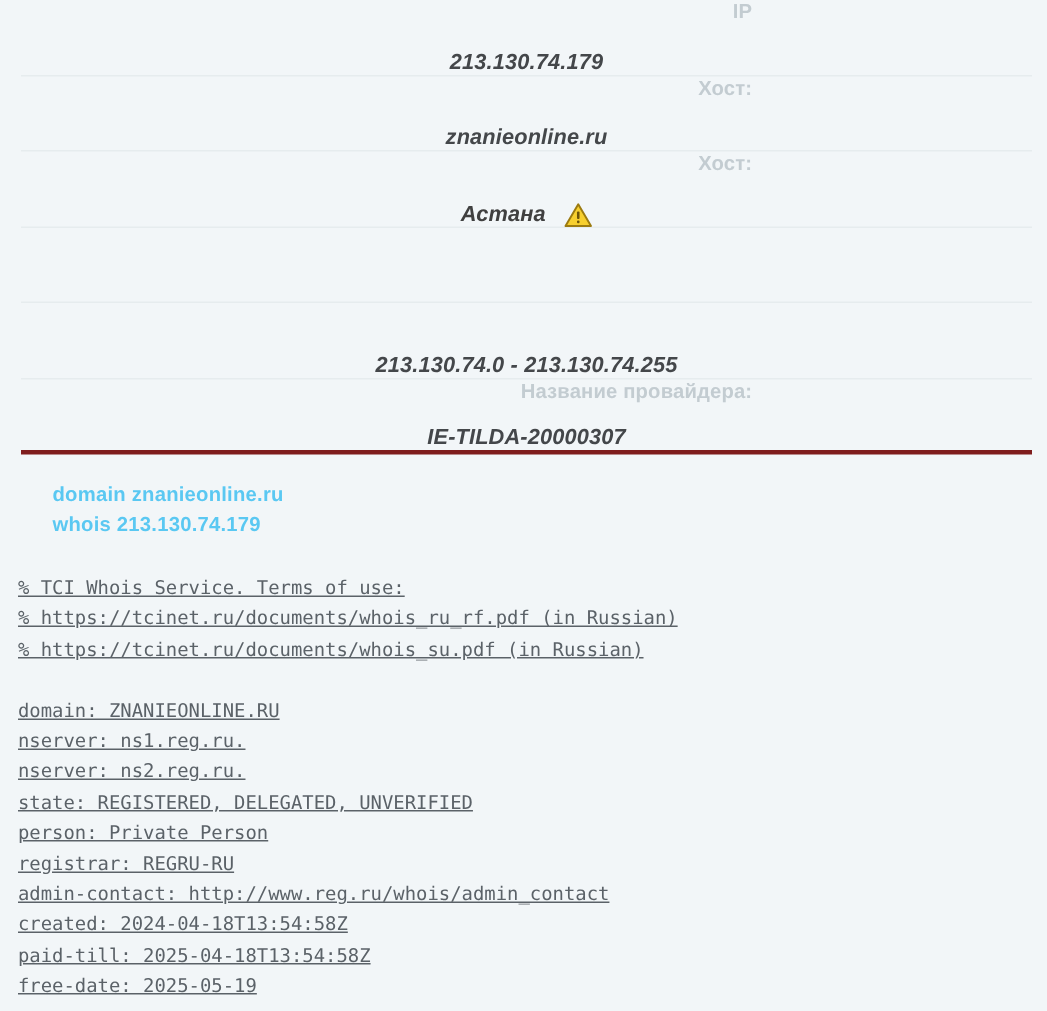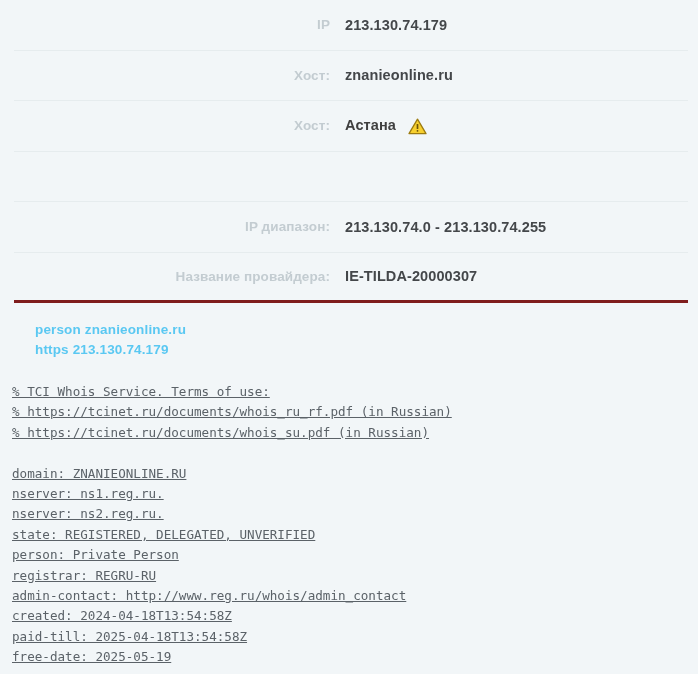"IP" .info-row { flex-direction: none -> column }
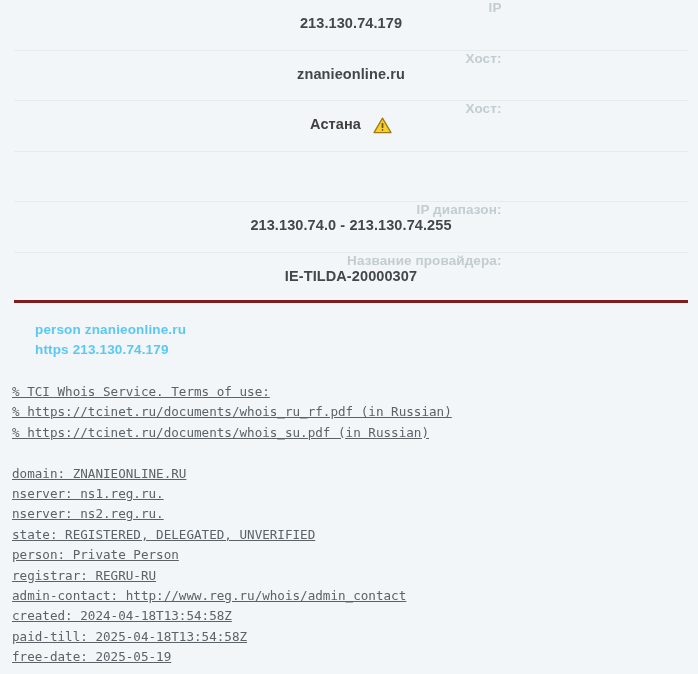"213.130.74.179" .info-value { align-items: flex-start -> flex-end; font-style: none -> italic }
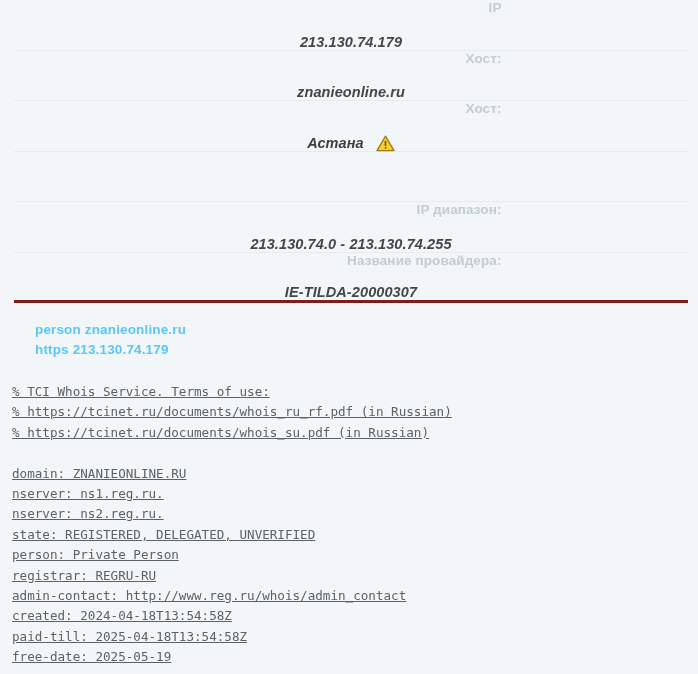"IP диапазон:" div.info-label { html: <div>IP диапазон:</div> -> none }
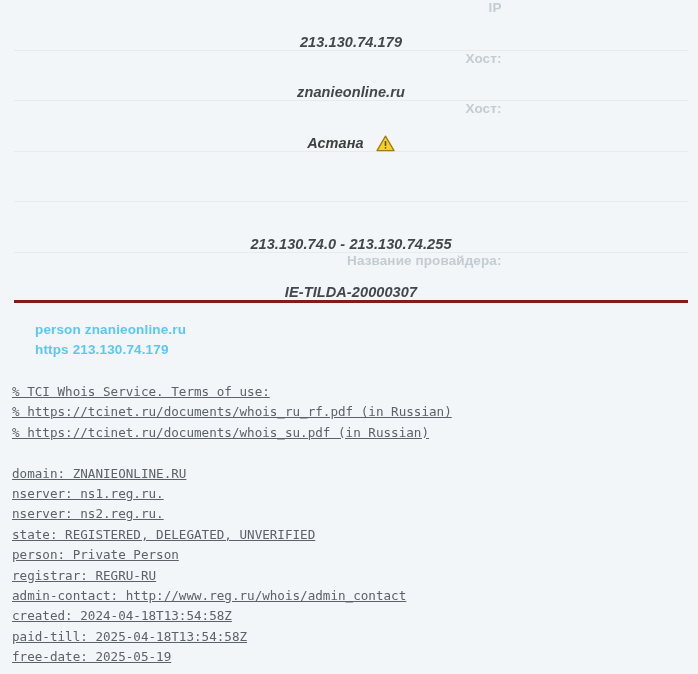"person znanieonline.ru" a.whois-link { text: person -> domain }
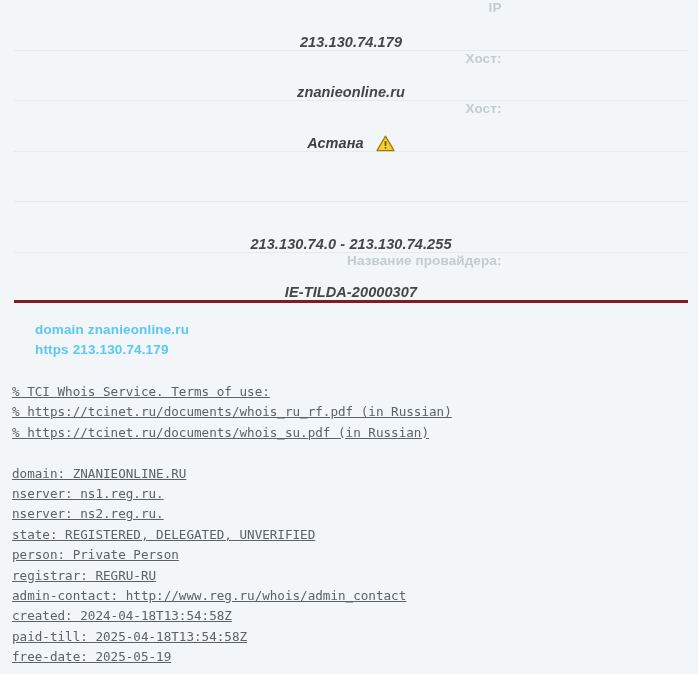"https 213.130.74.179" a.whois-link { text: https -> whois }
